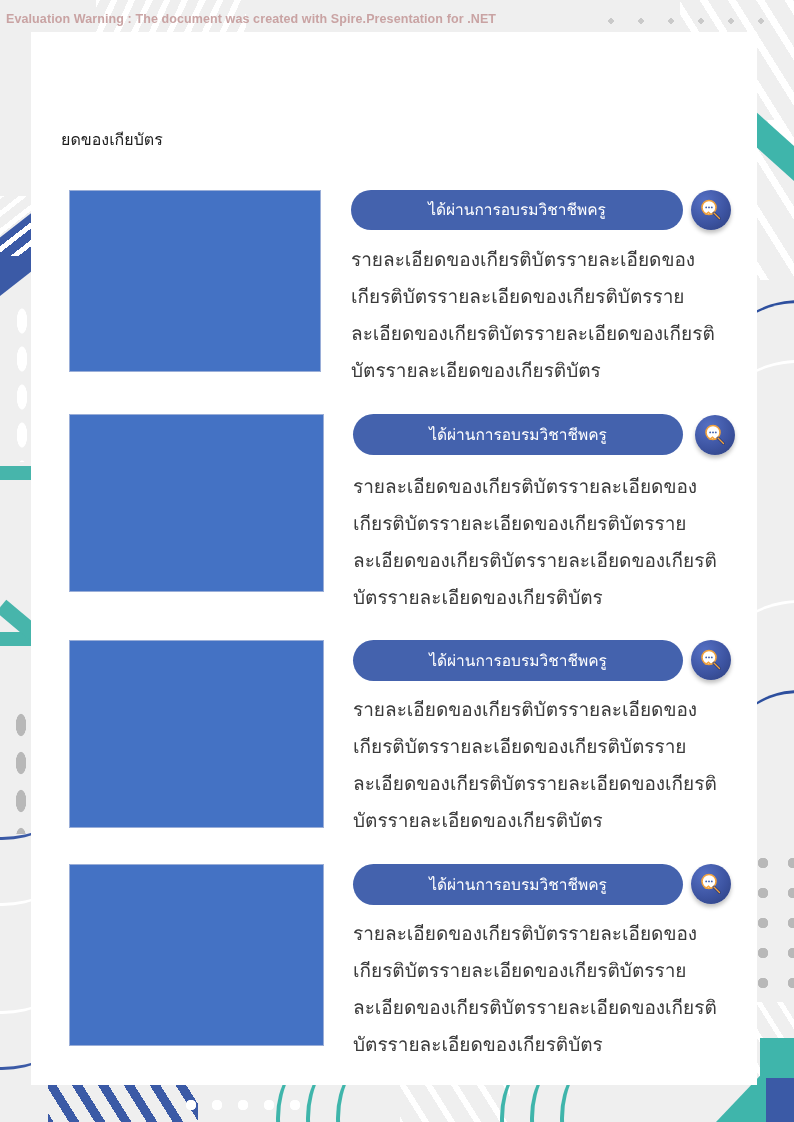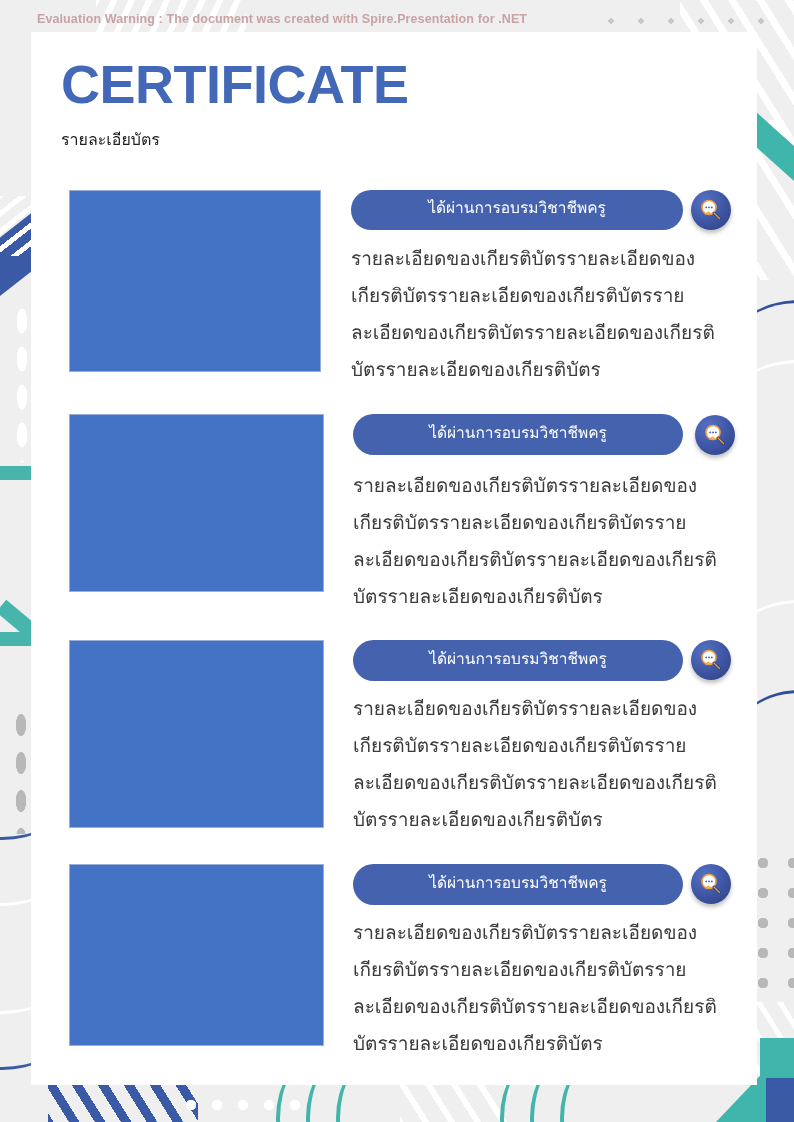"Evaluation Warning : The document" .eval-warning { padding-left: 37px -> 6px }
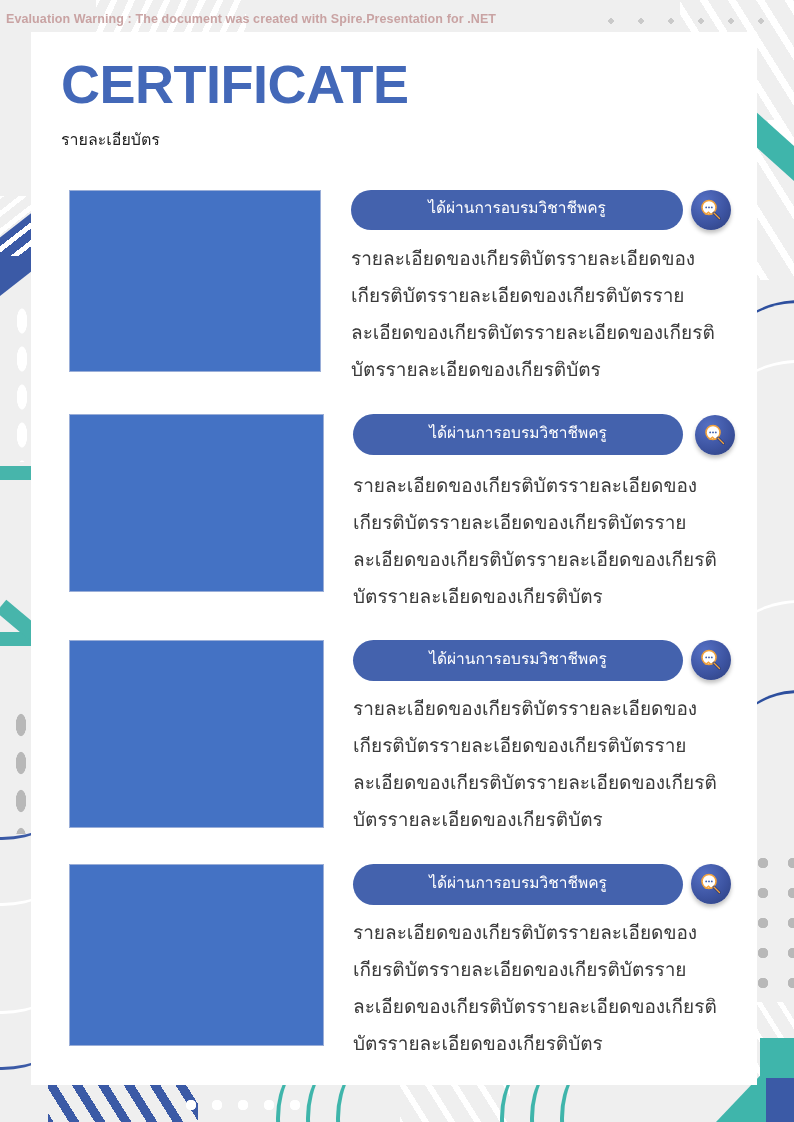"CERTIFICATE" div.title { html: <div>CERTIFICATE</div> -> none }
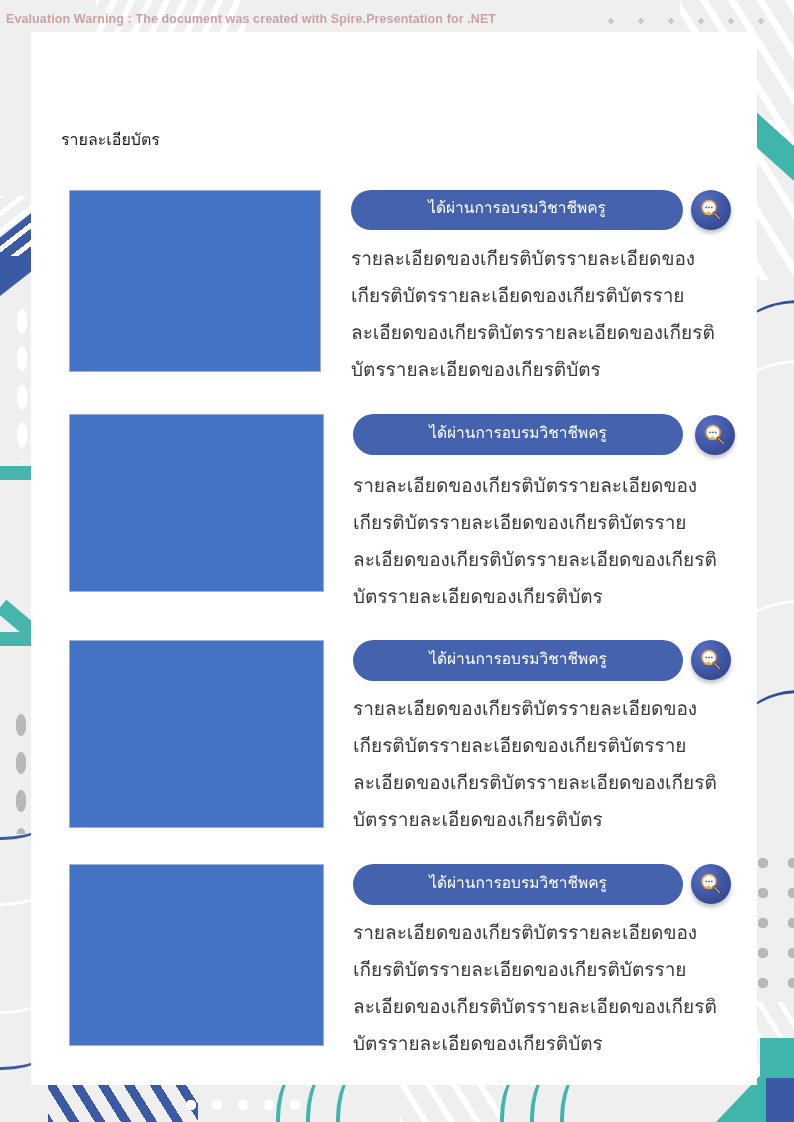"รายละเอียบัตร" div.subtitle { text: รายละเอียบัตร -> ยดของเกียบัตร }
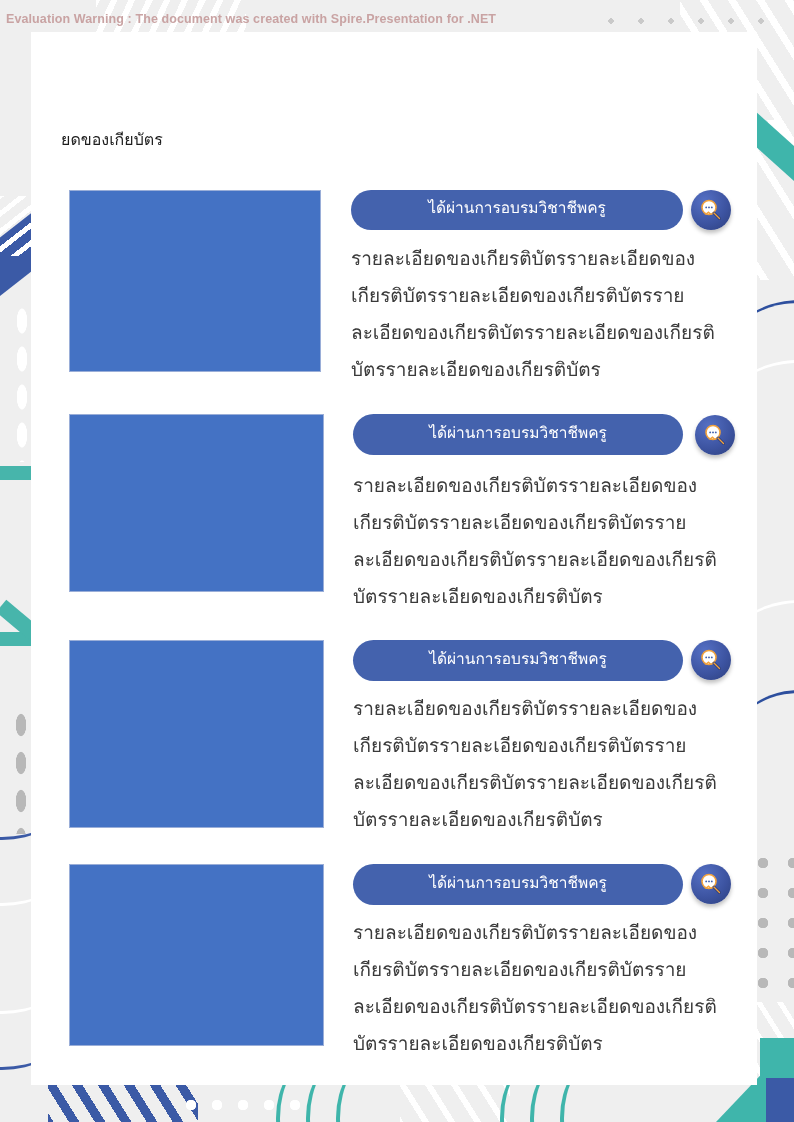"ได้ผ่านการอบรมวิชาชีพครู" .right-col { font-family: Liberation Mono, monospace -> none }
